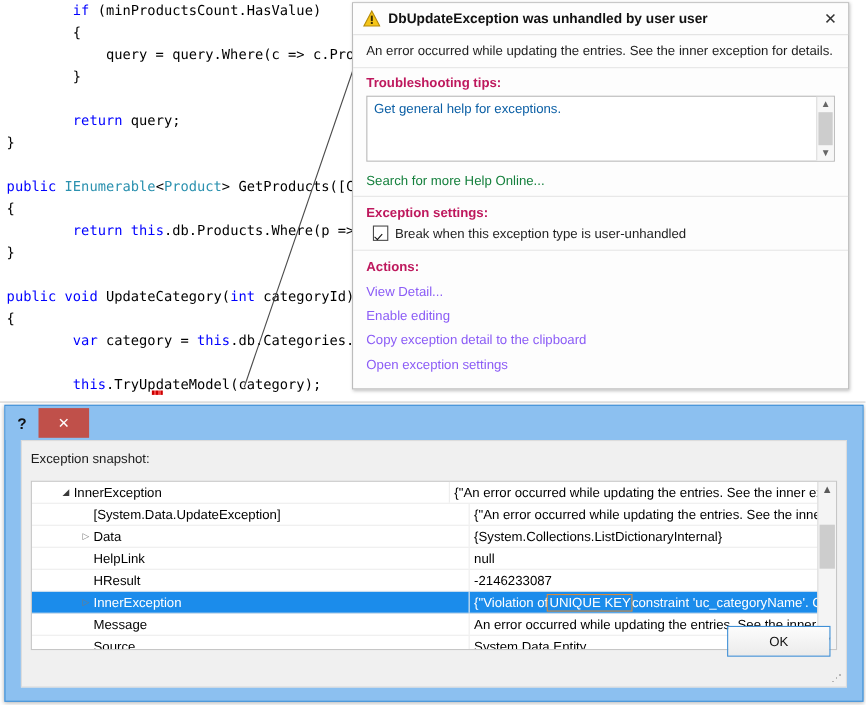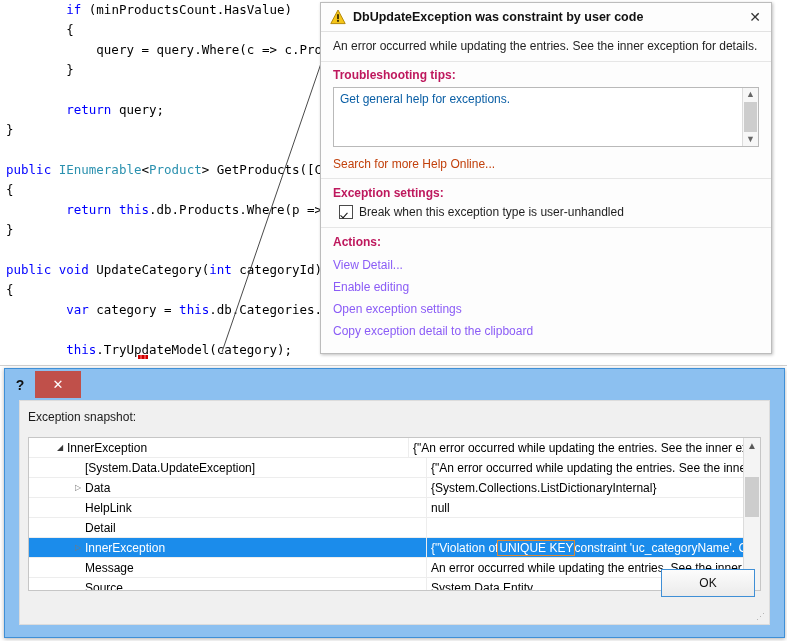"DbUpdateException was constraint by user" div { text: constraint by user code -> unhandled by user user }
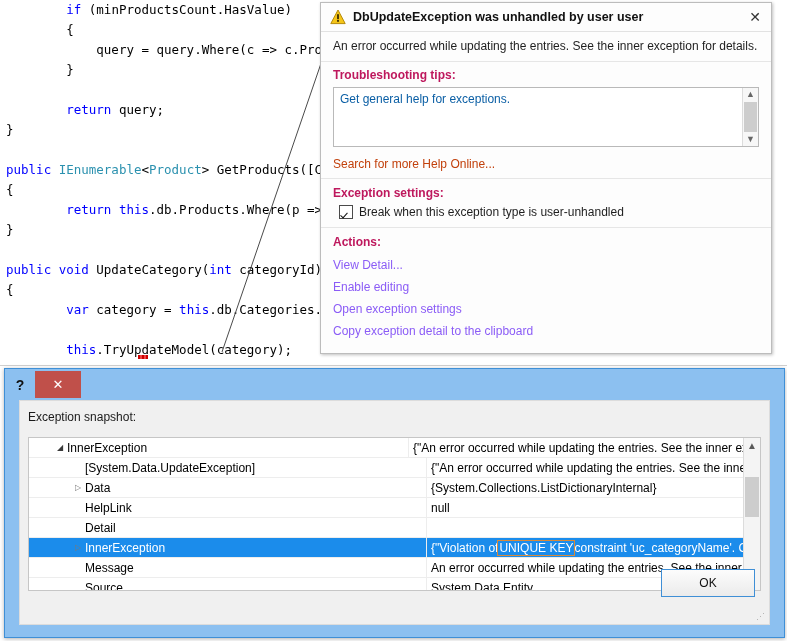"Search for more Help Online..." #search-link { color: #c2410c -> #15803d }
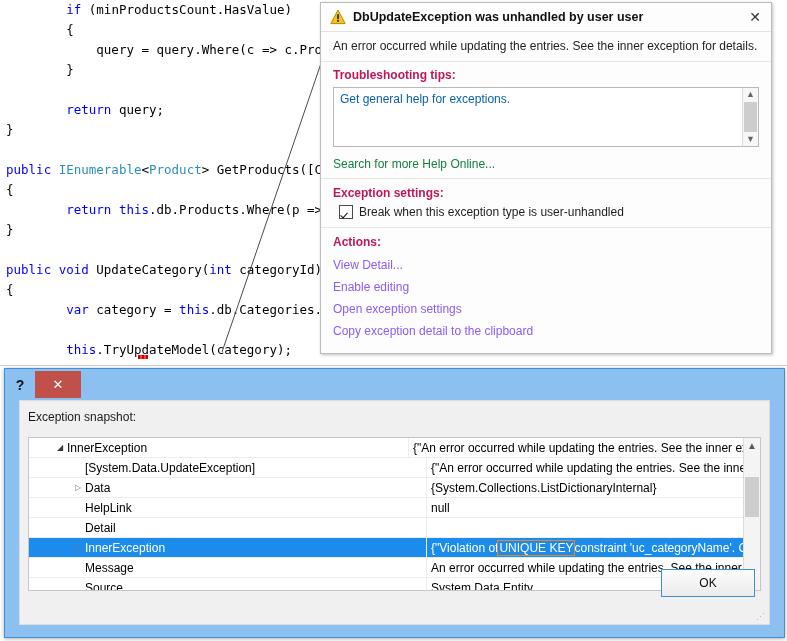"Open exception settings" div.action-link { order: before "Copy exception detail to the" -> after "Copy exception detail to the" }
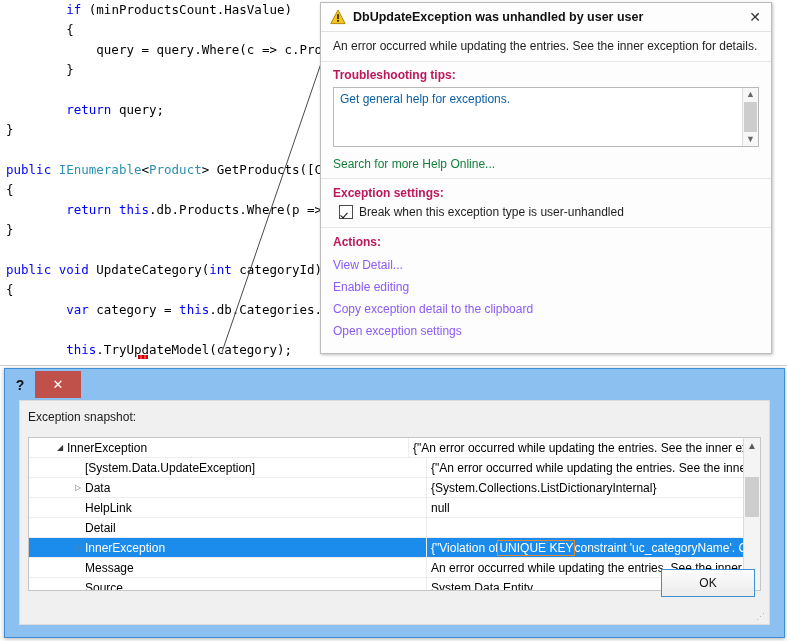"Detail" span { text: Detail -> HResult }
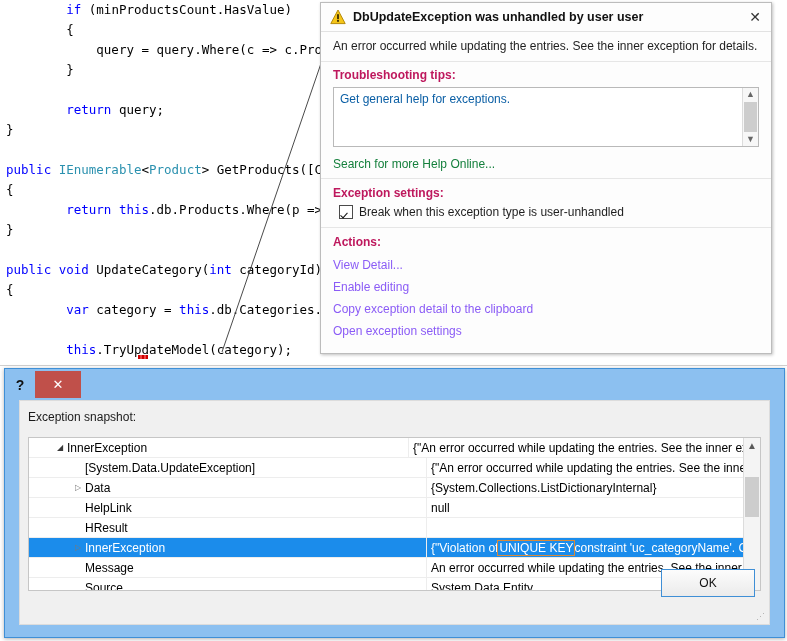"-2146233087" div.cell-val { html: none -> <div>-2146233087</div> }
